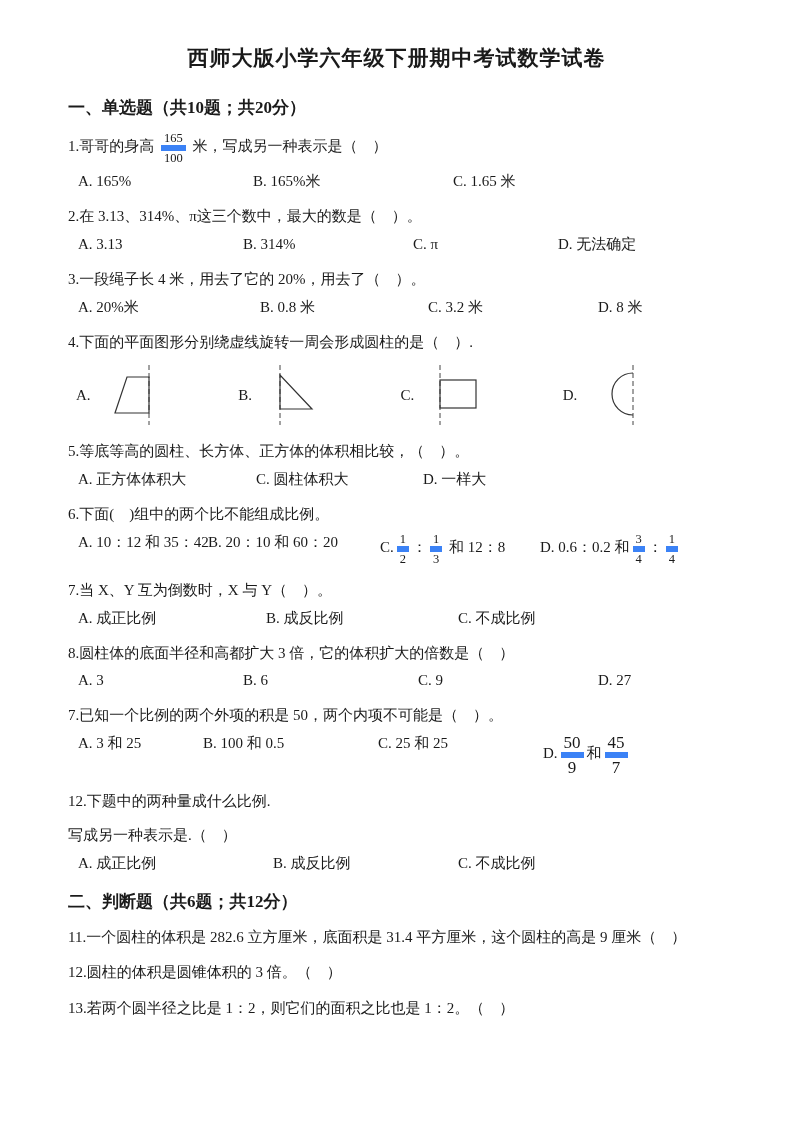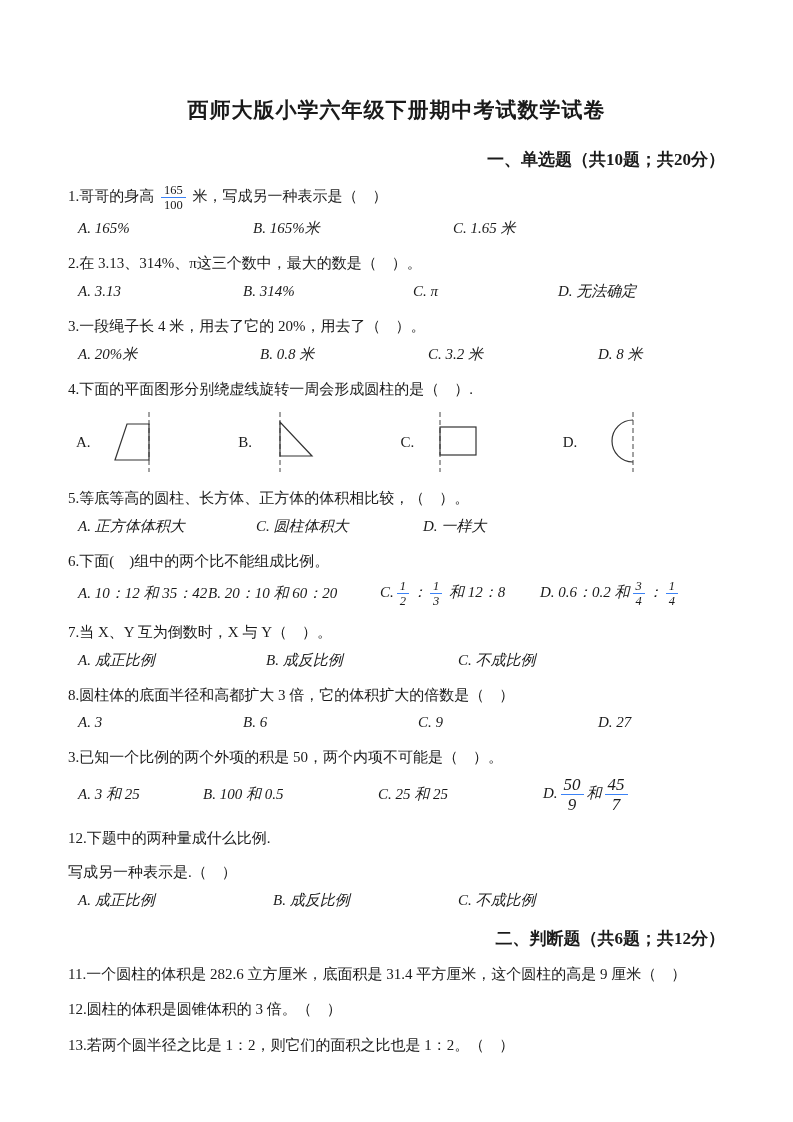"西师大版小学六年级下册期中考试数学试卷" .page { padding: 96px 68px 0 68px -> 44px 68px 0 68px }
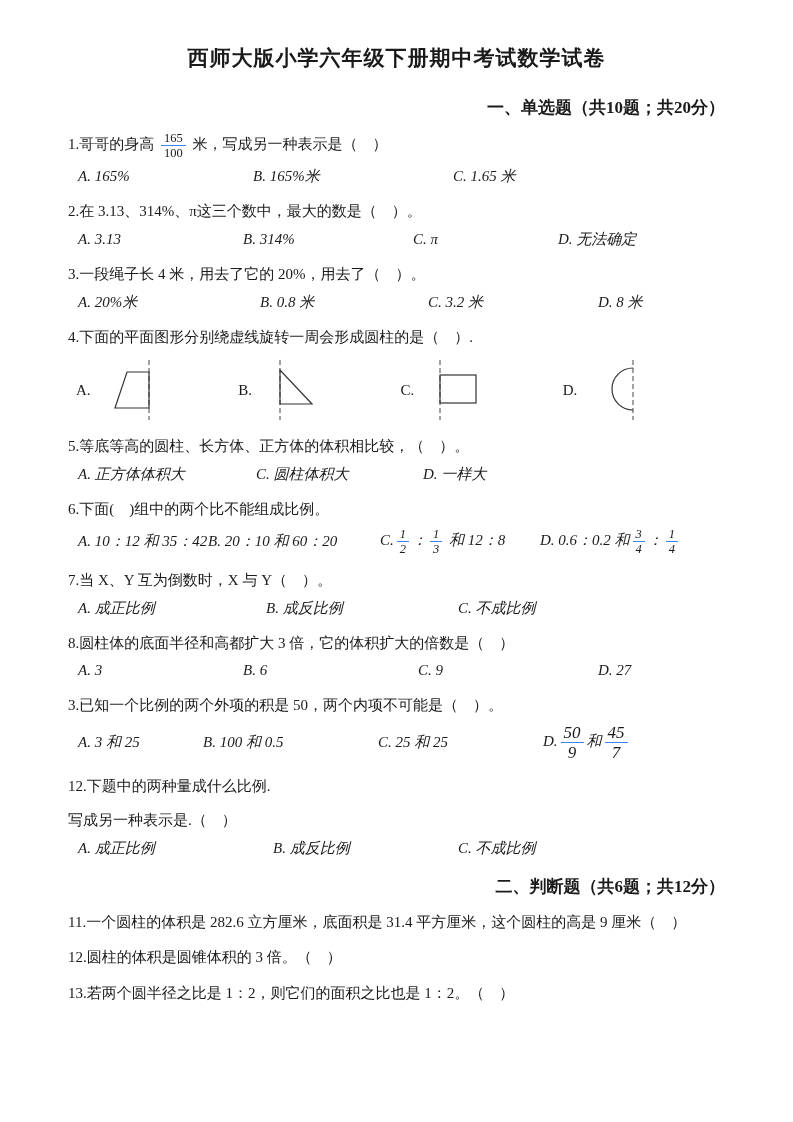"一、单选题（共10题；共20分）" h2 { text-align: right -> none }
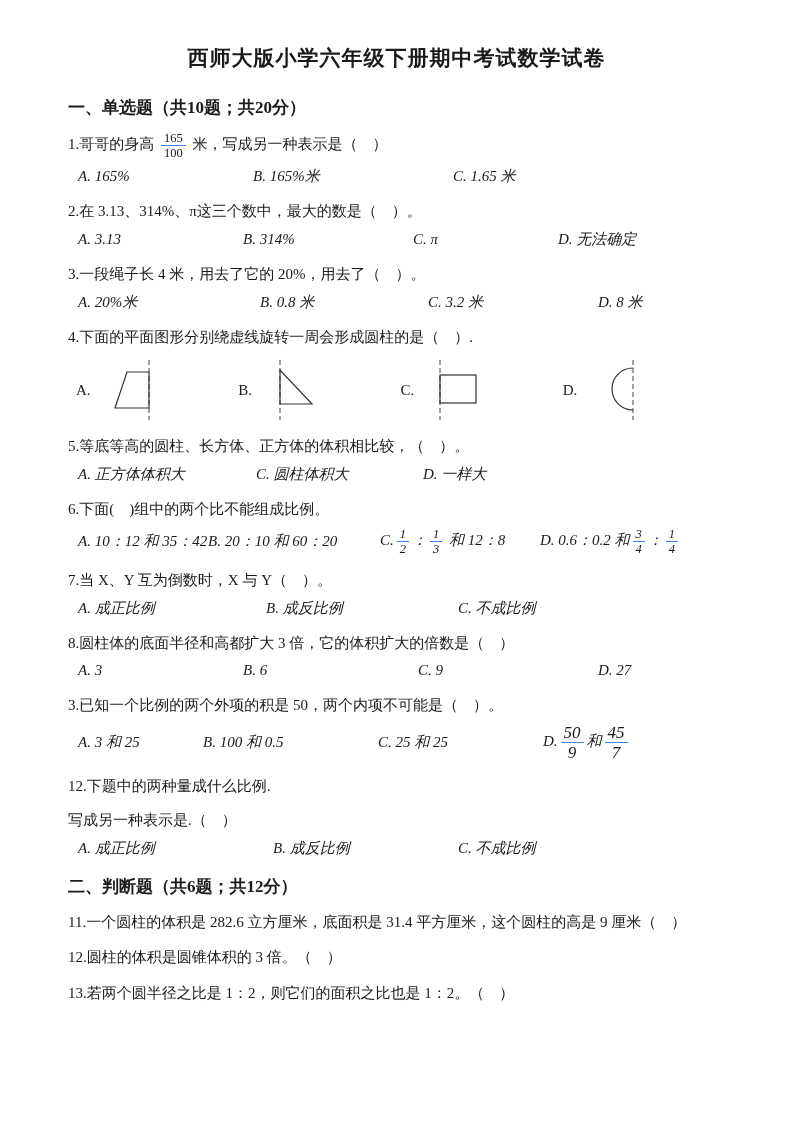"165" .frac .fn { border-bottom: 1px solid #3b82f6 -> 6px solid #3b82f6 }
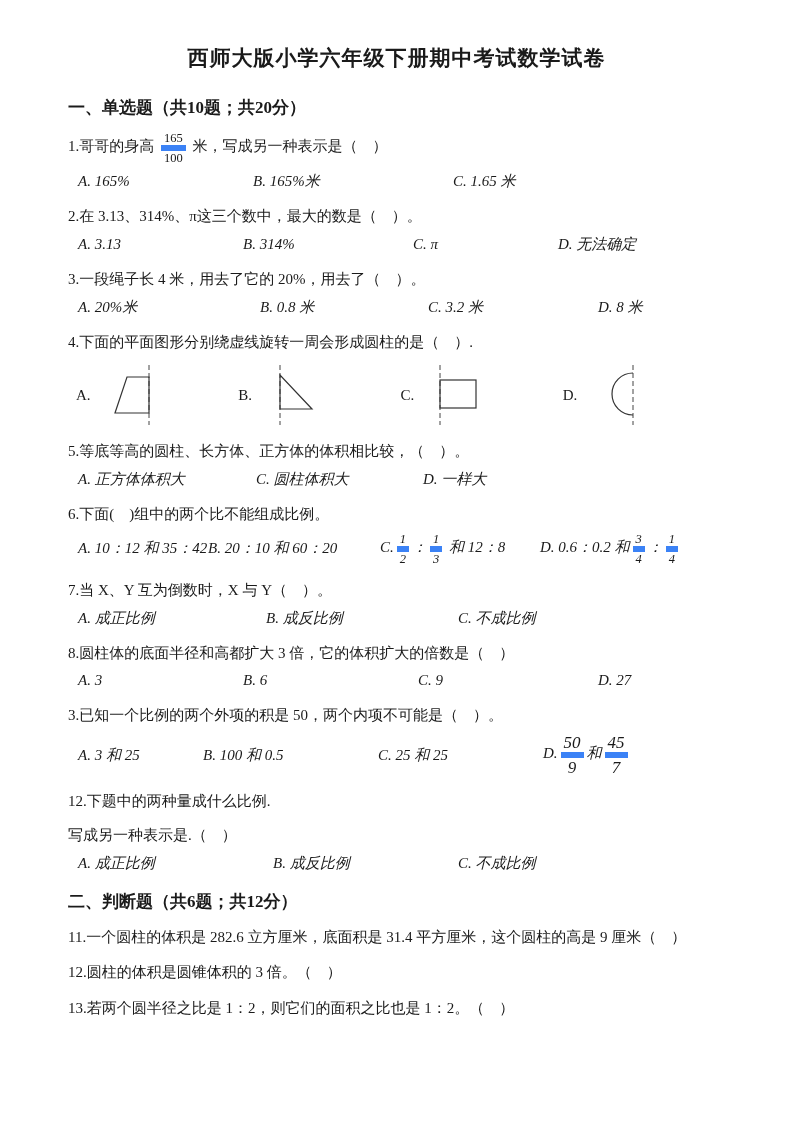"A. 165%" .opts { align-items: center -> none; font-style: italic -> none }
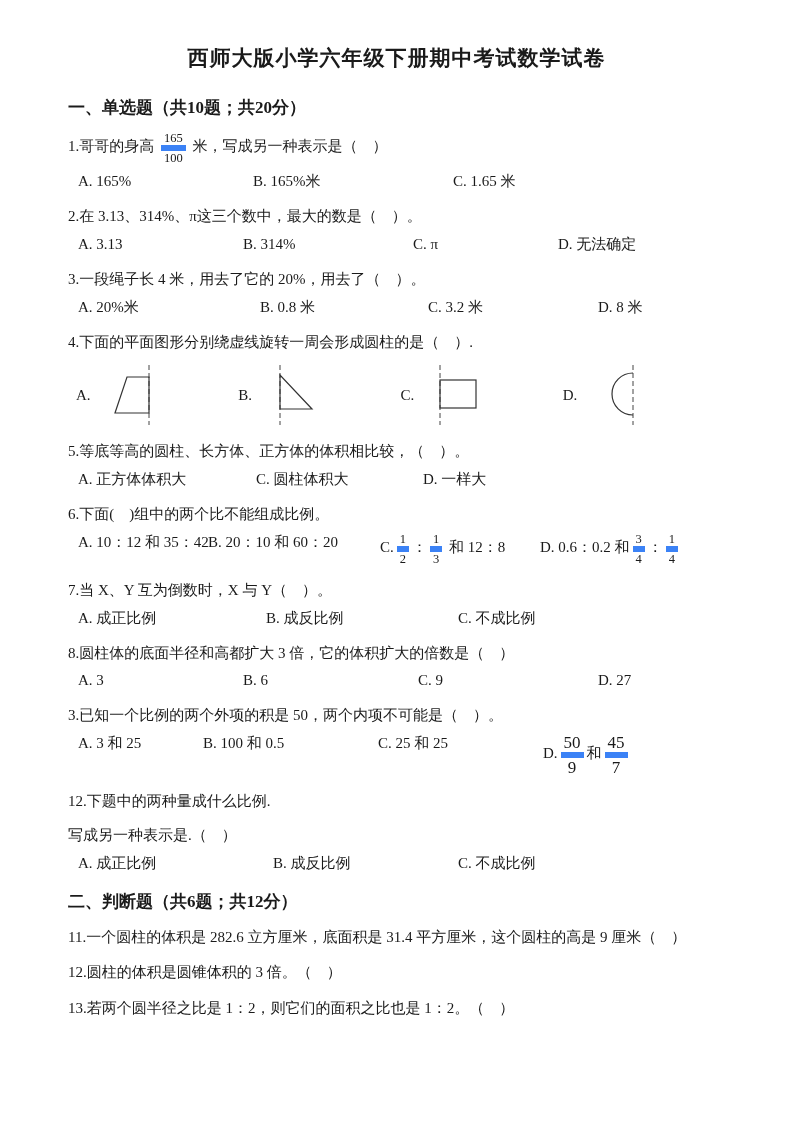"3.已知一个比例的两个外项的积是 50，两个内项不可能是（ ）。" p.q { text: 3 -> 7 }
